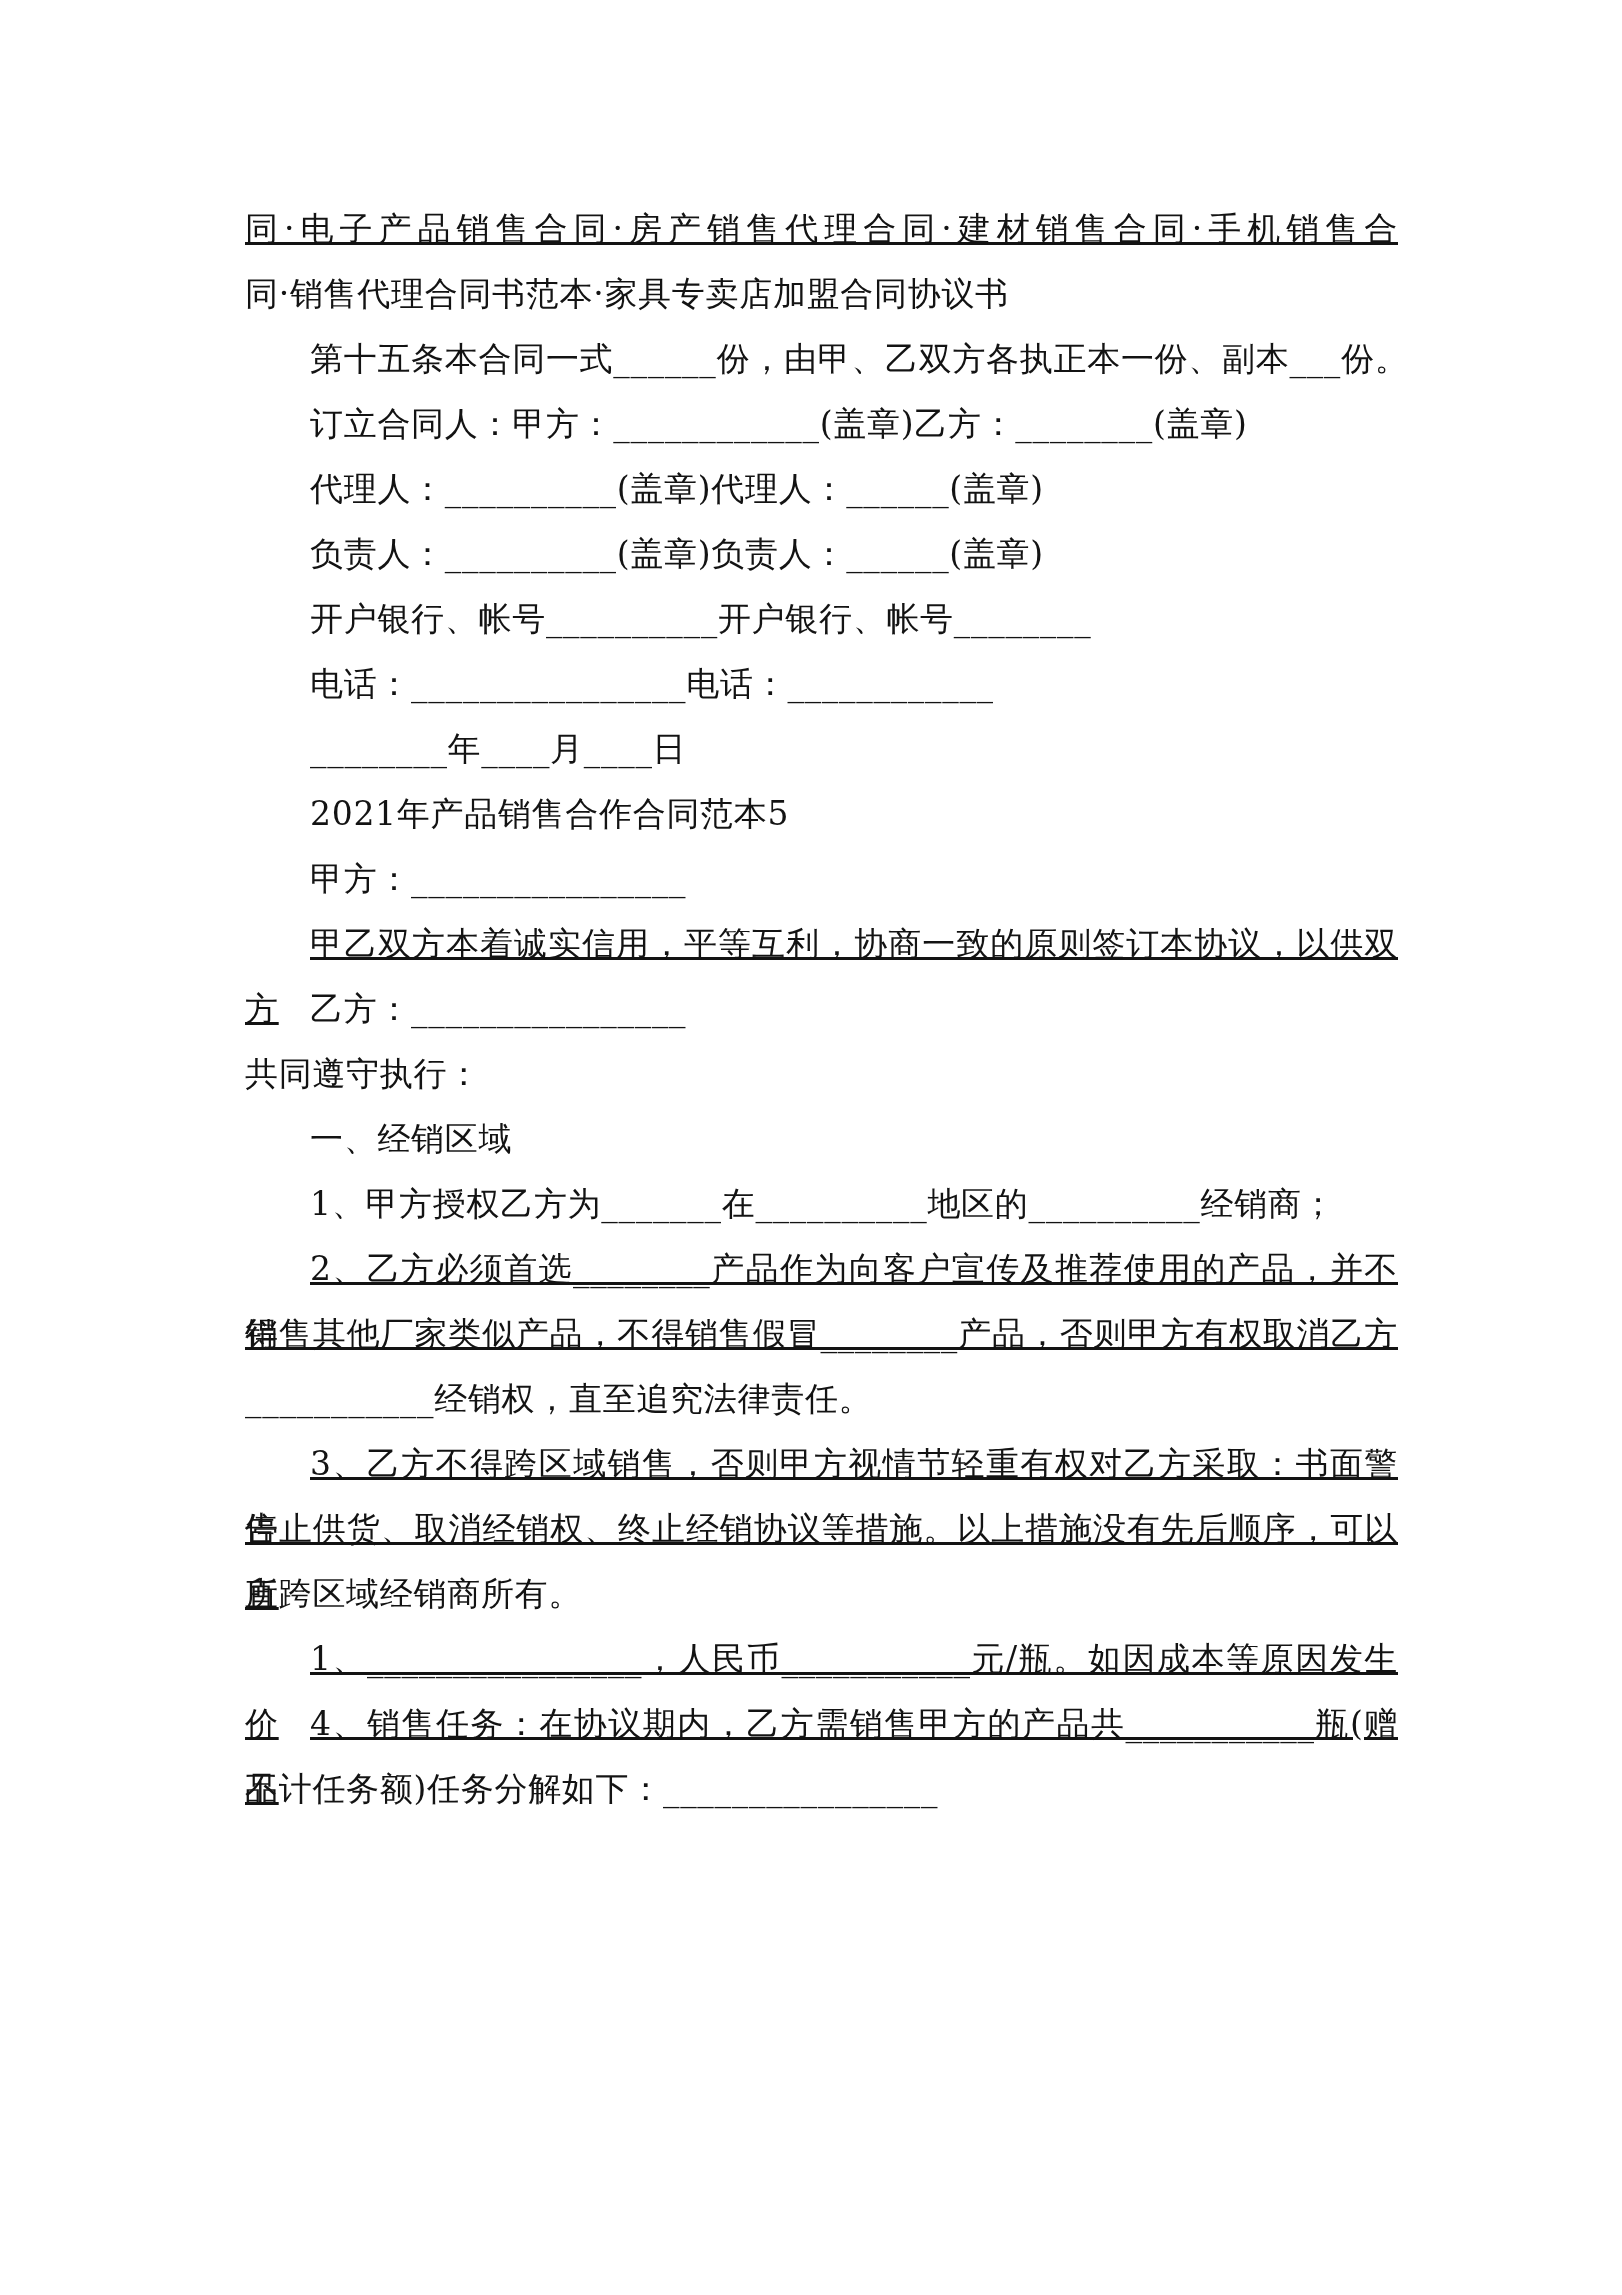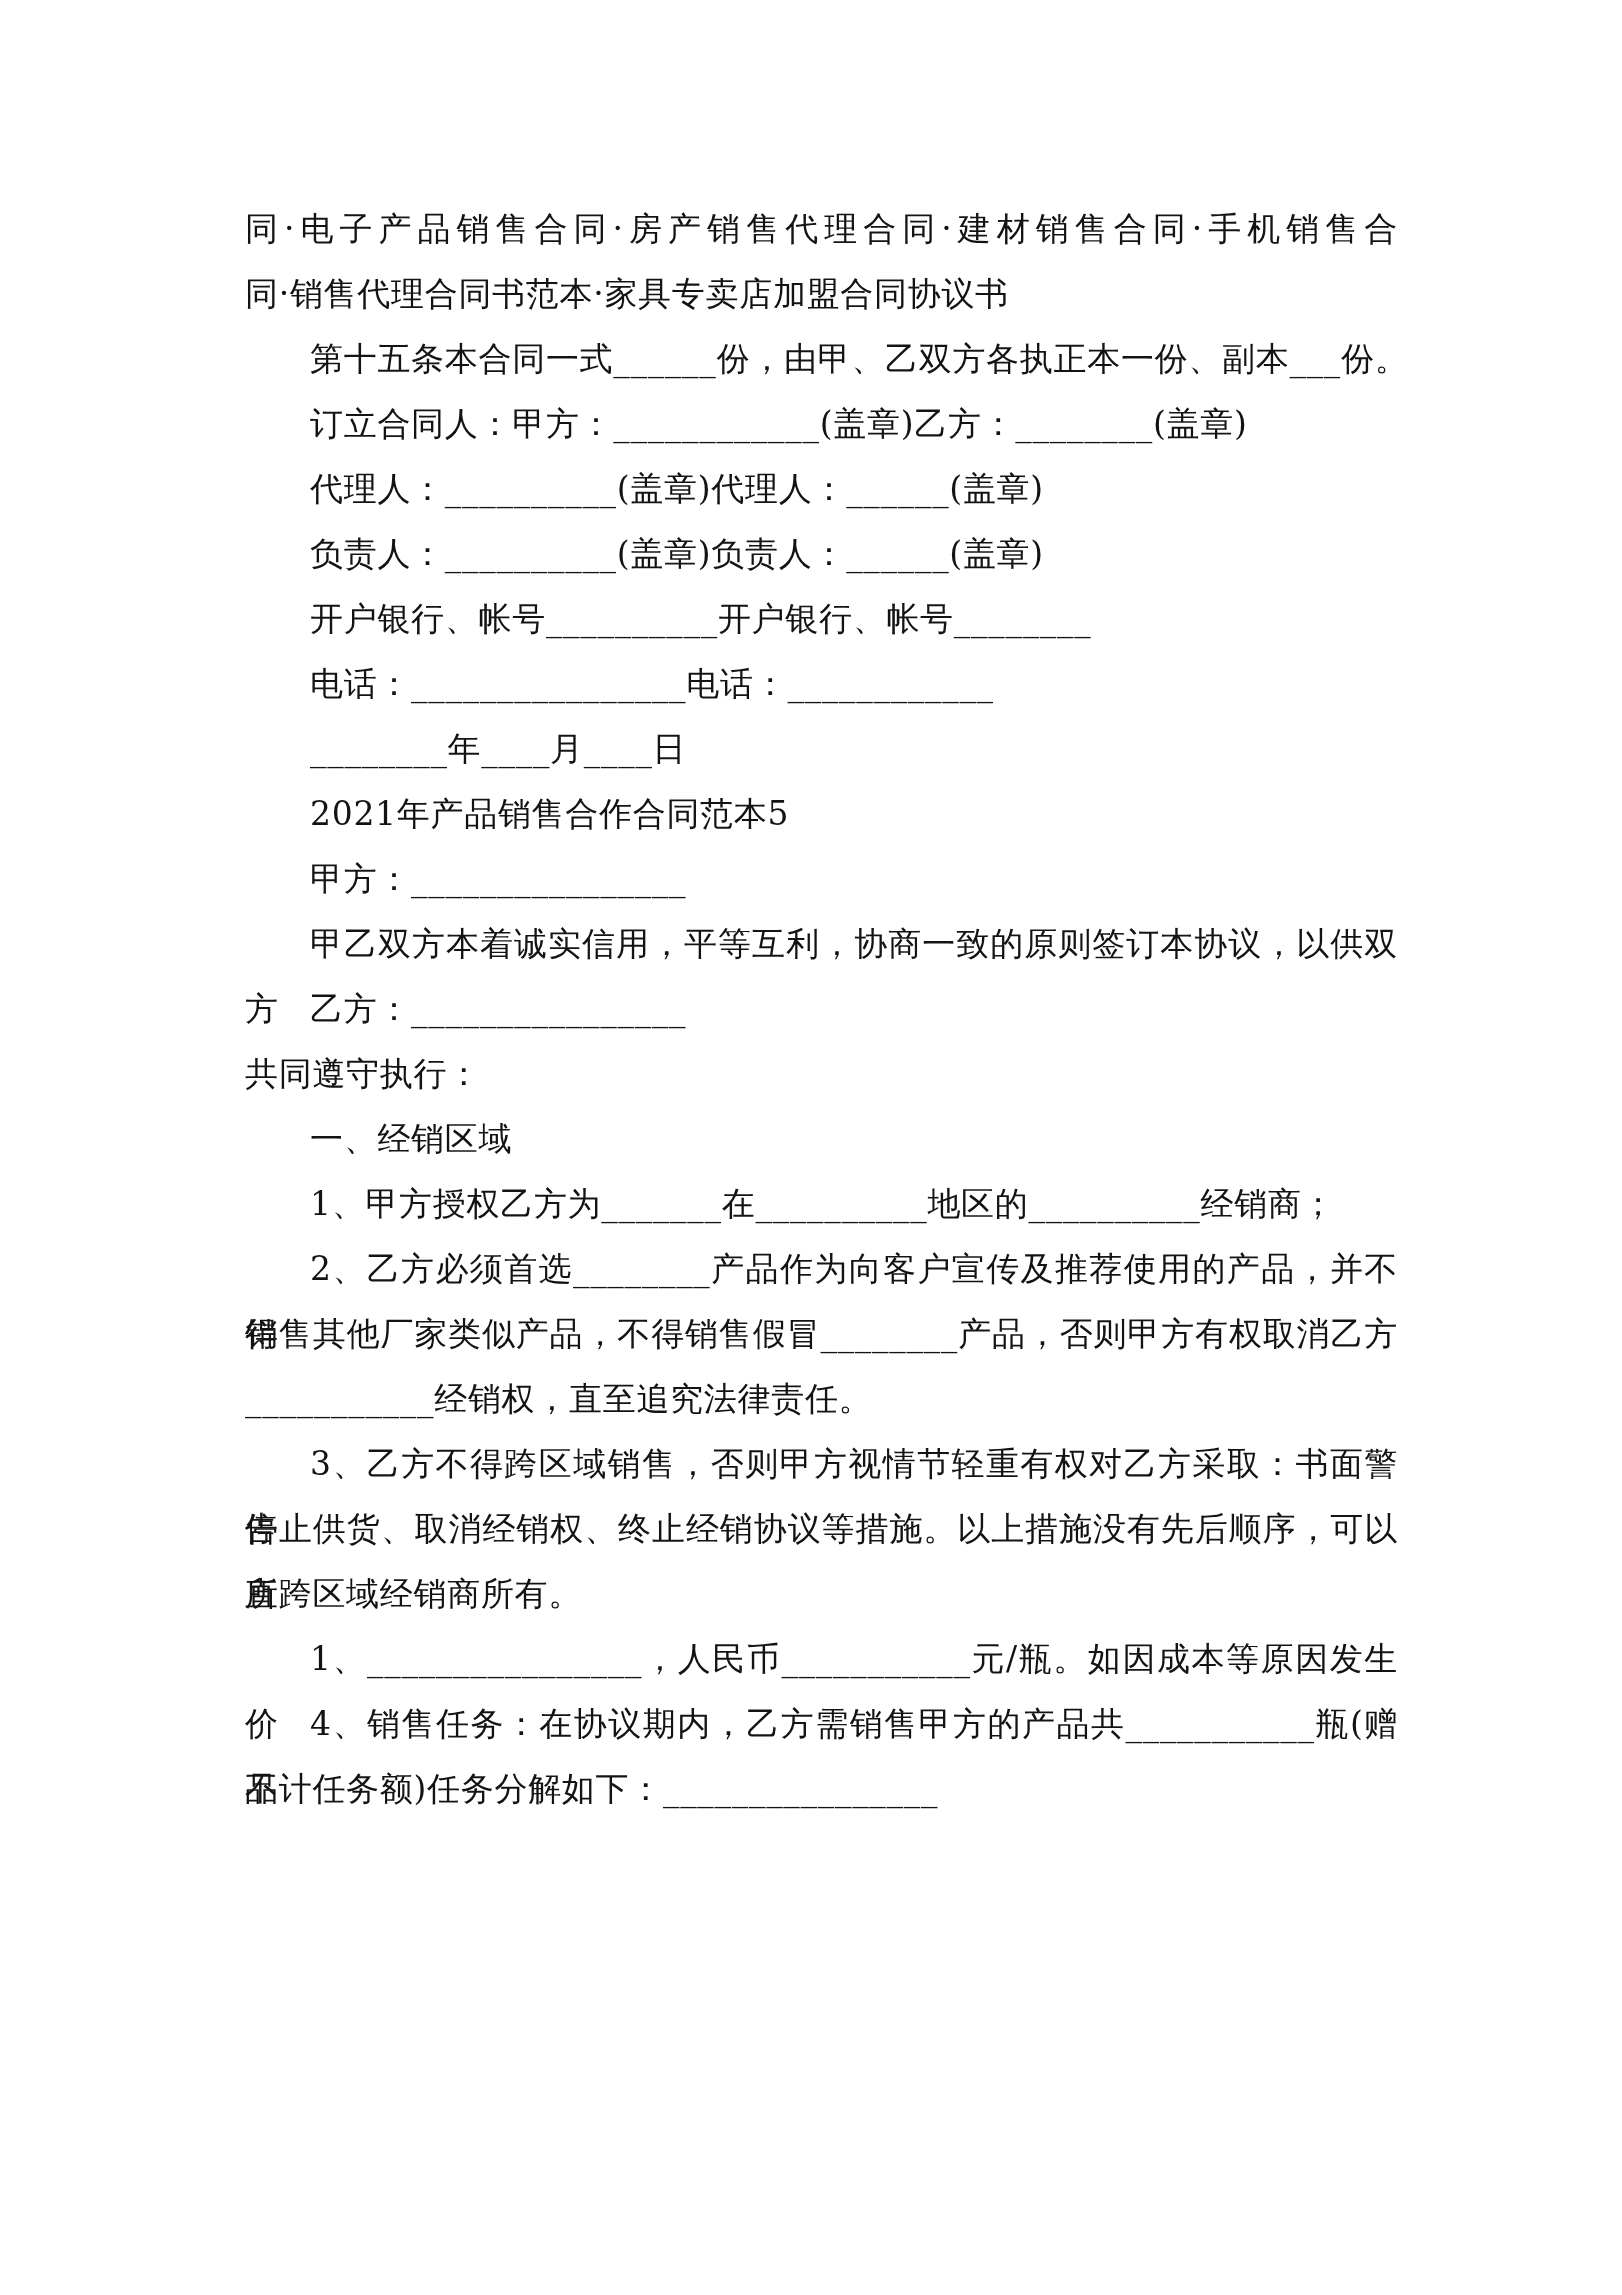"同·电子产品销售合同·房产销售代理合同·建材销售合同·手机销售合" .fill { text-decoration: none -> underline }
